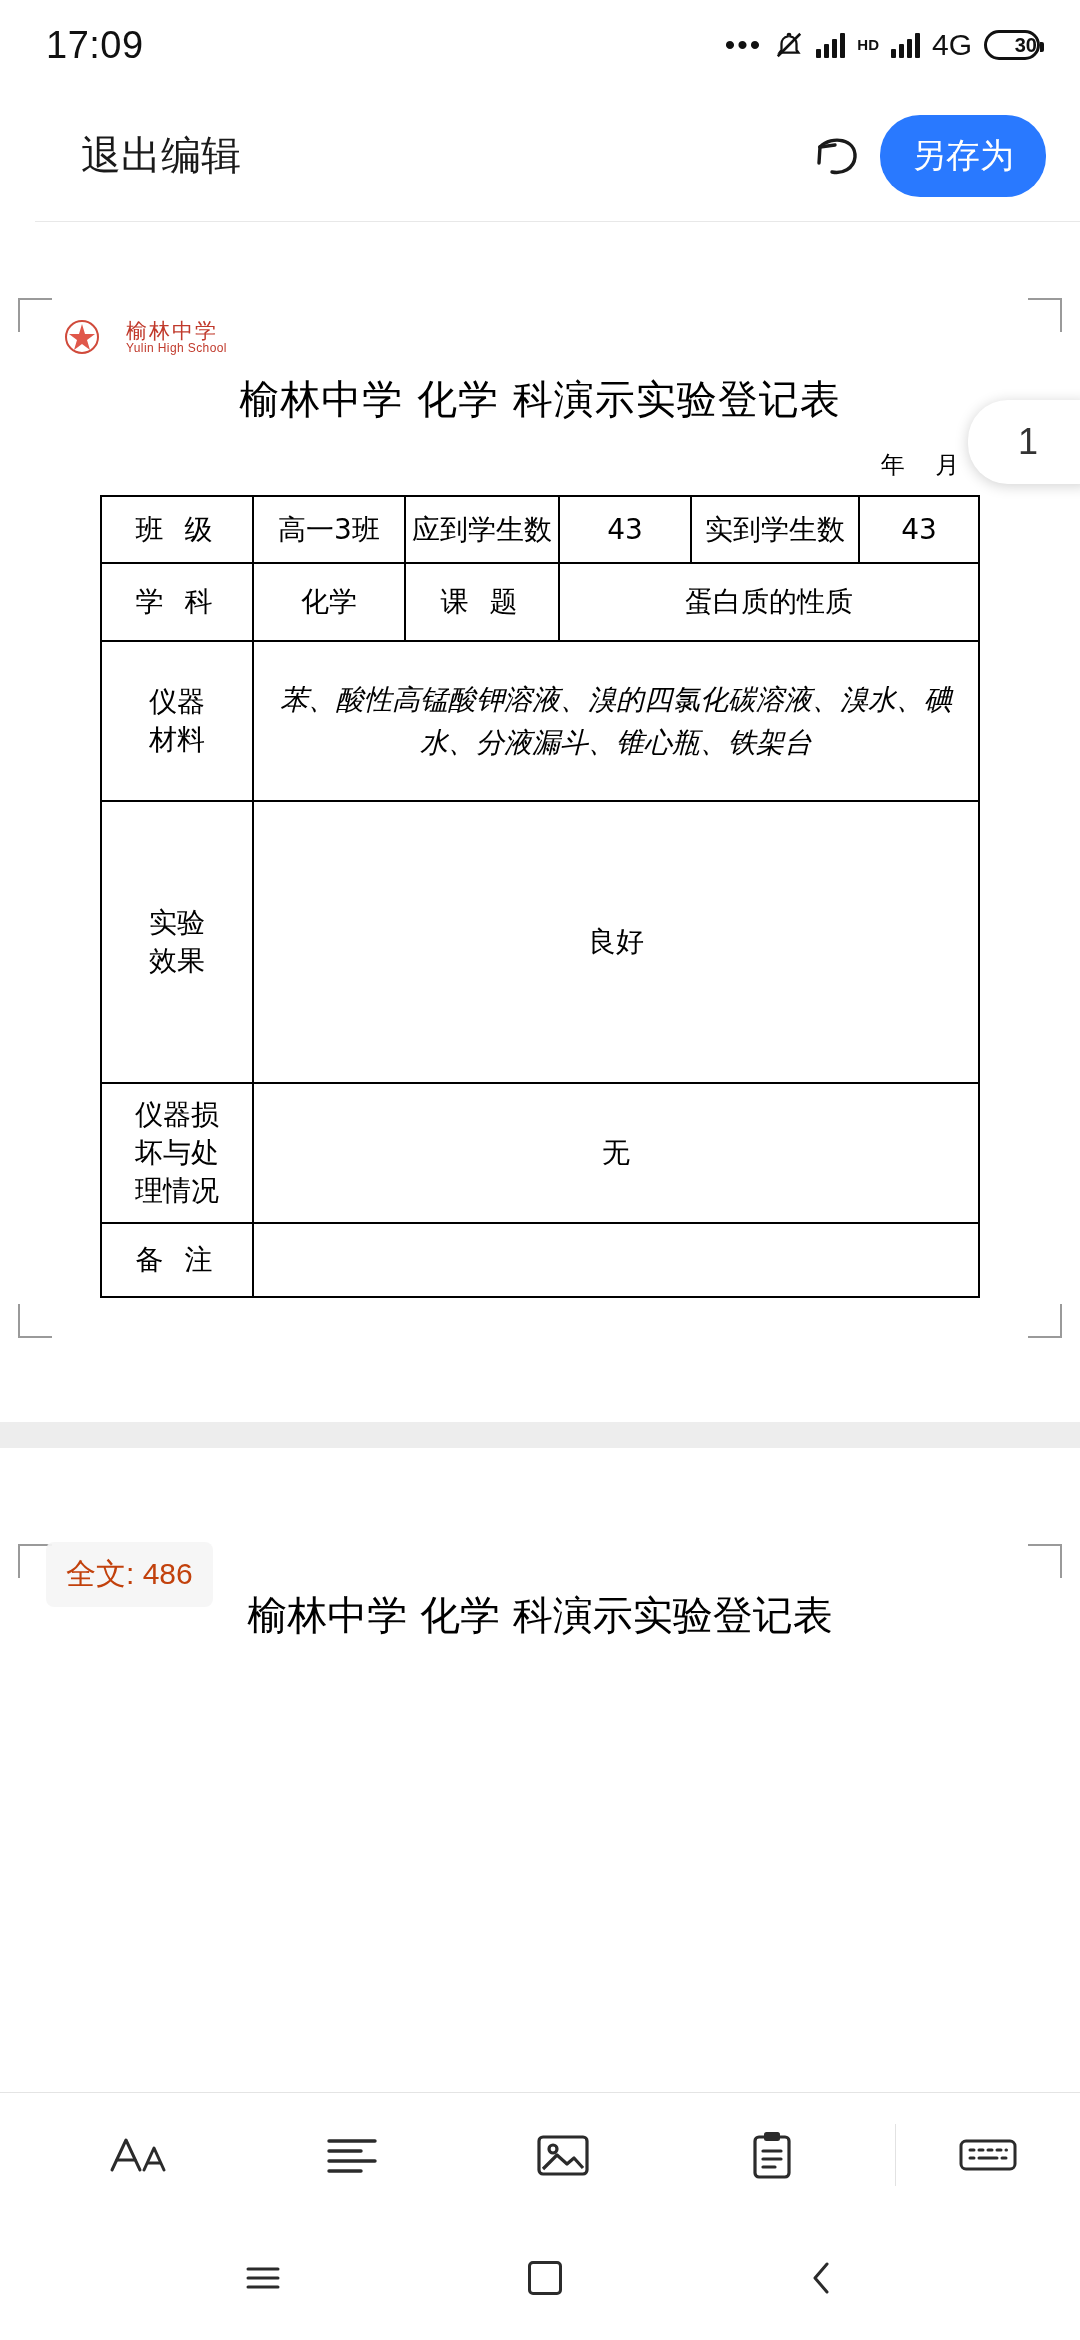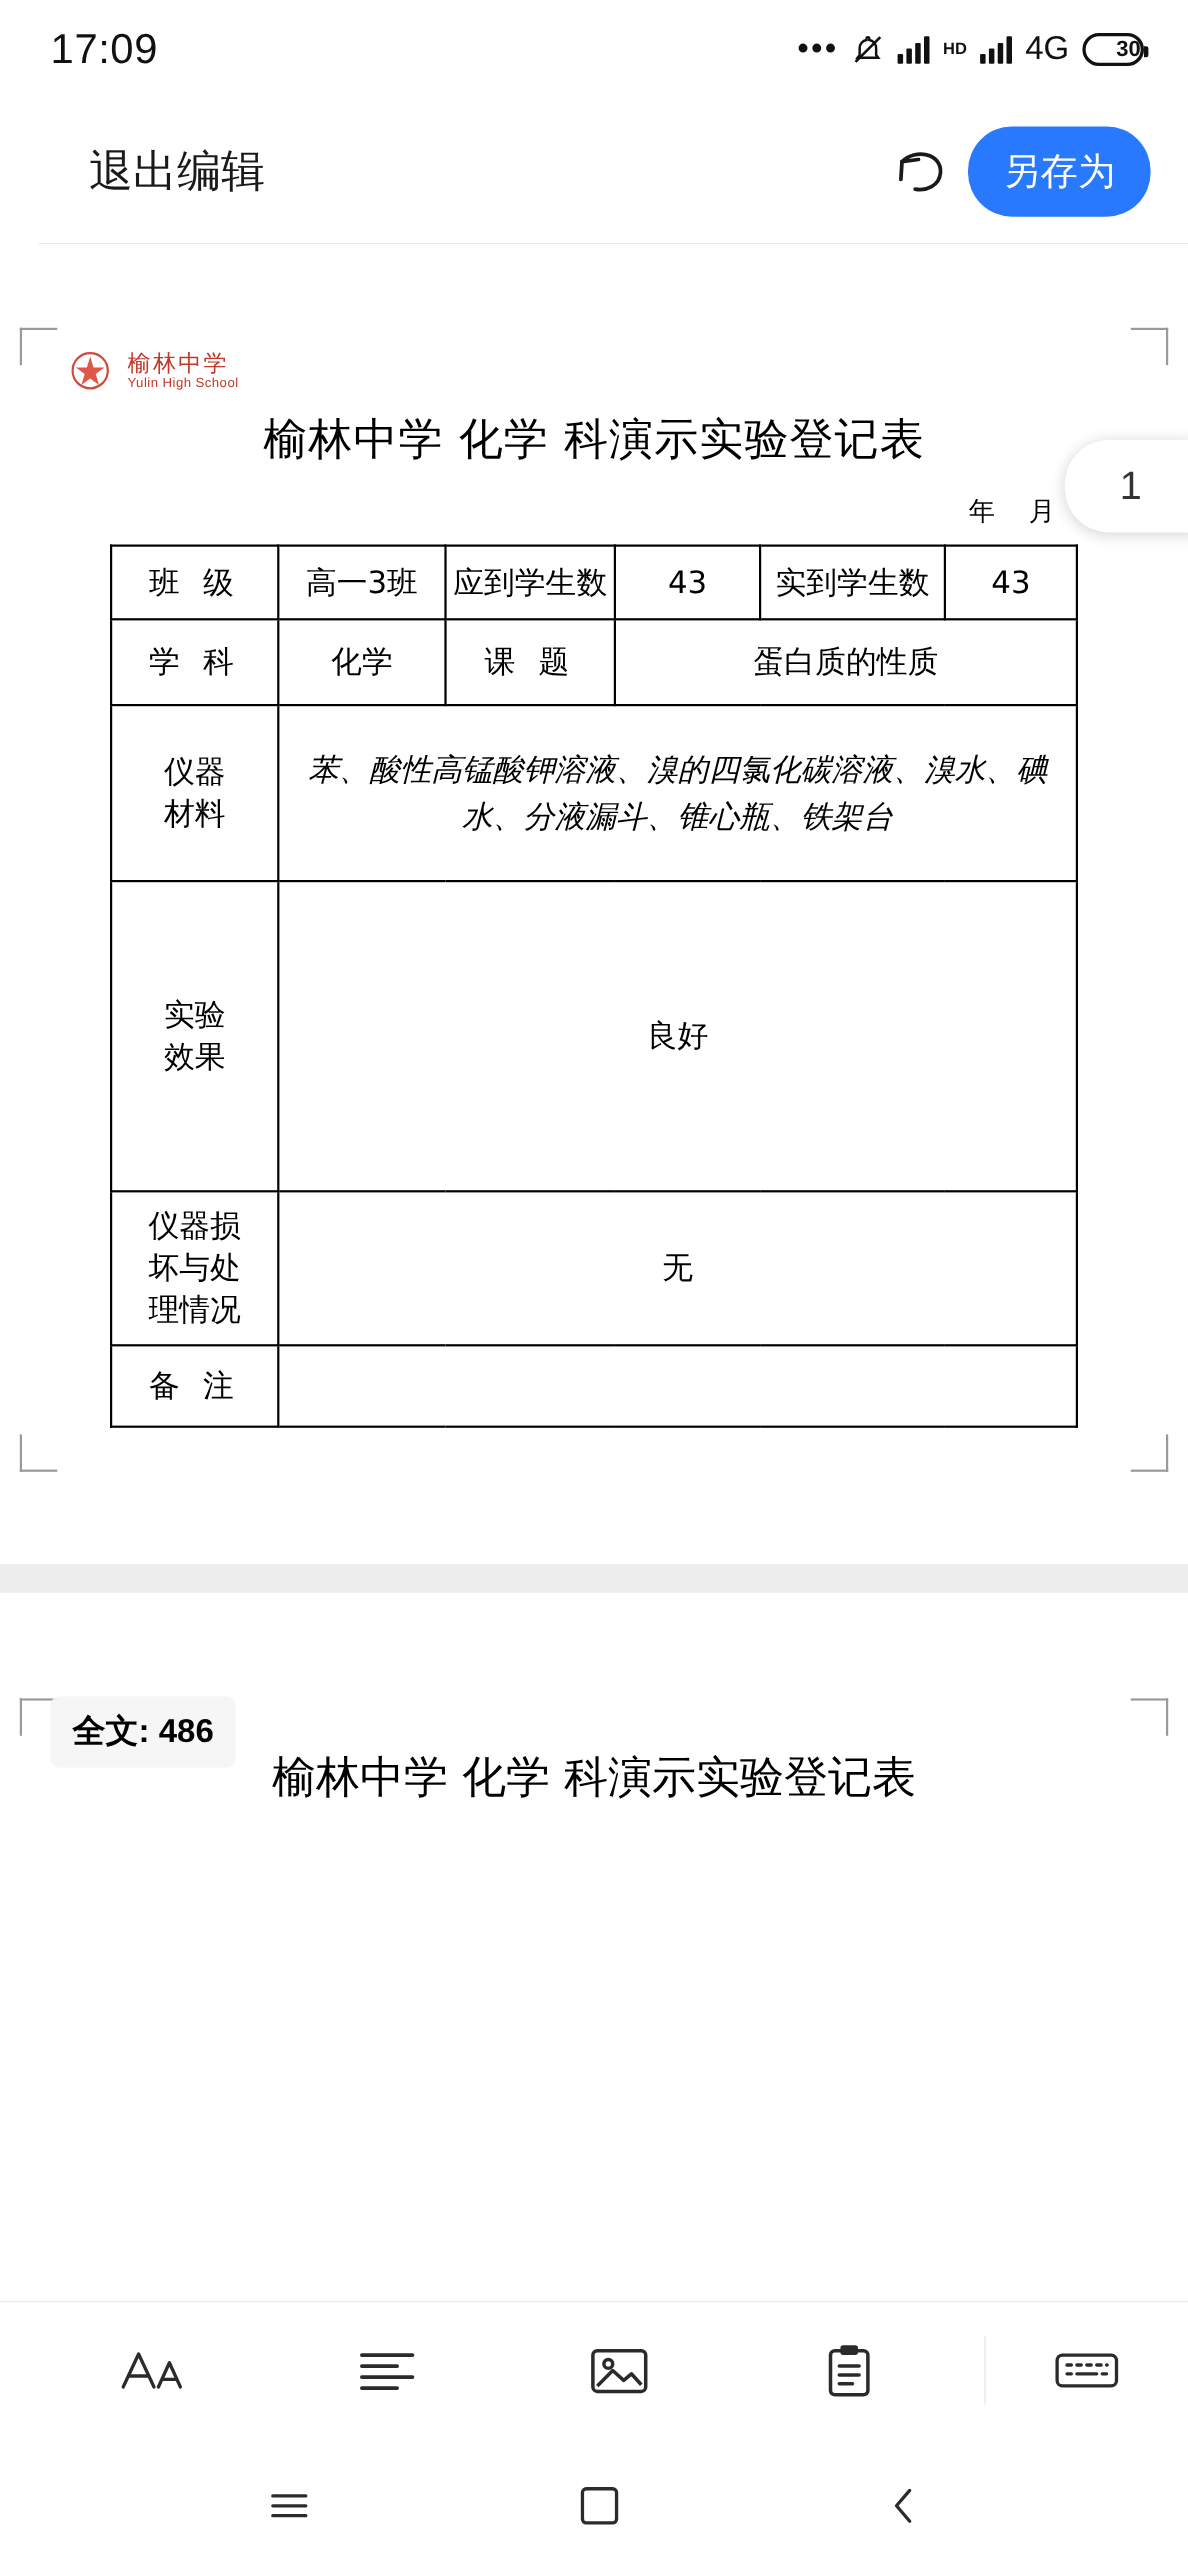"榆林中学" .logo { gap: 14px -> 24px }
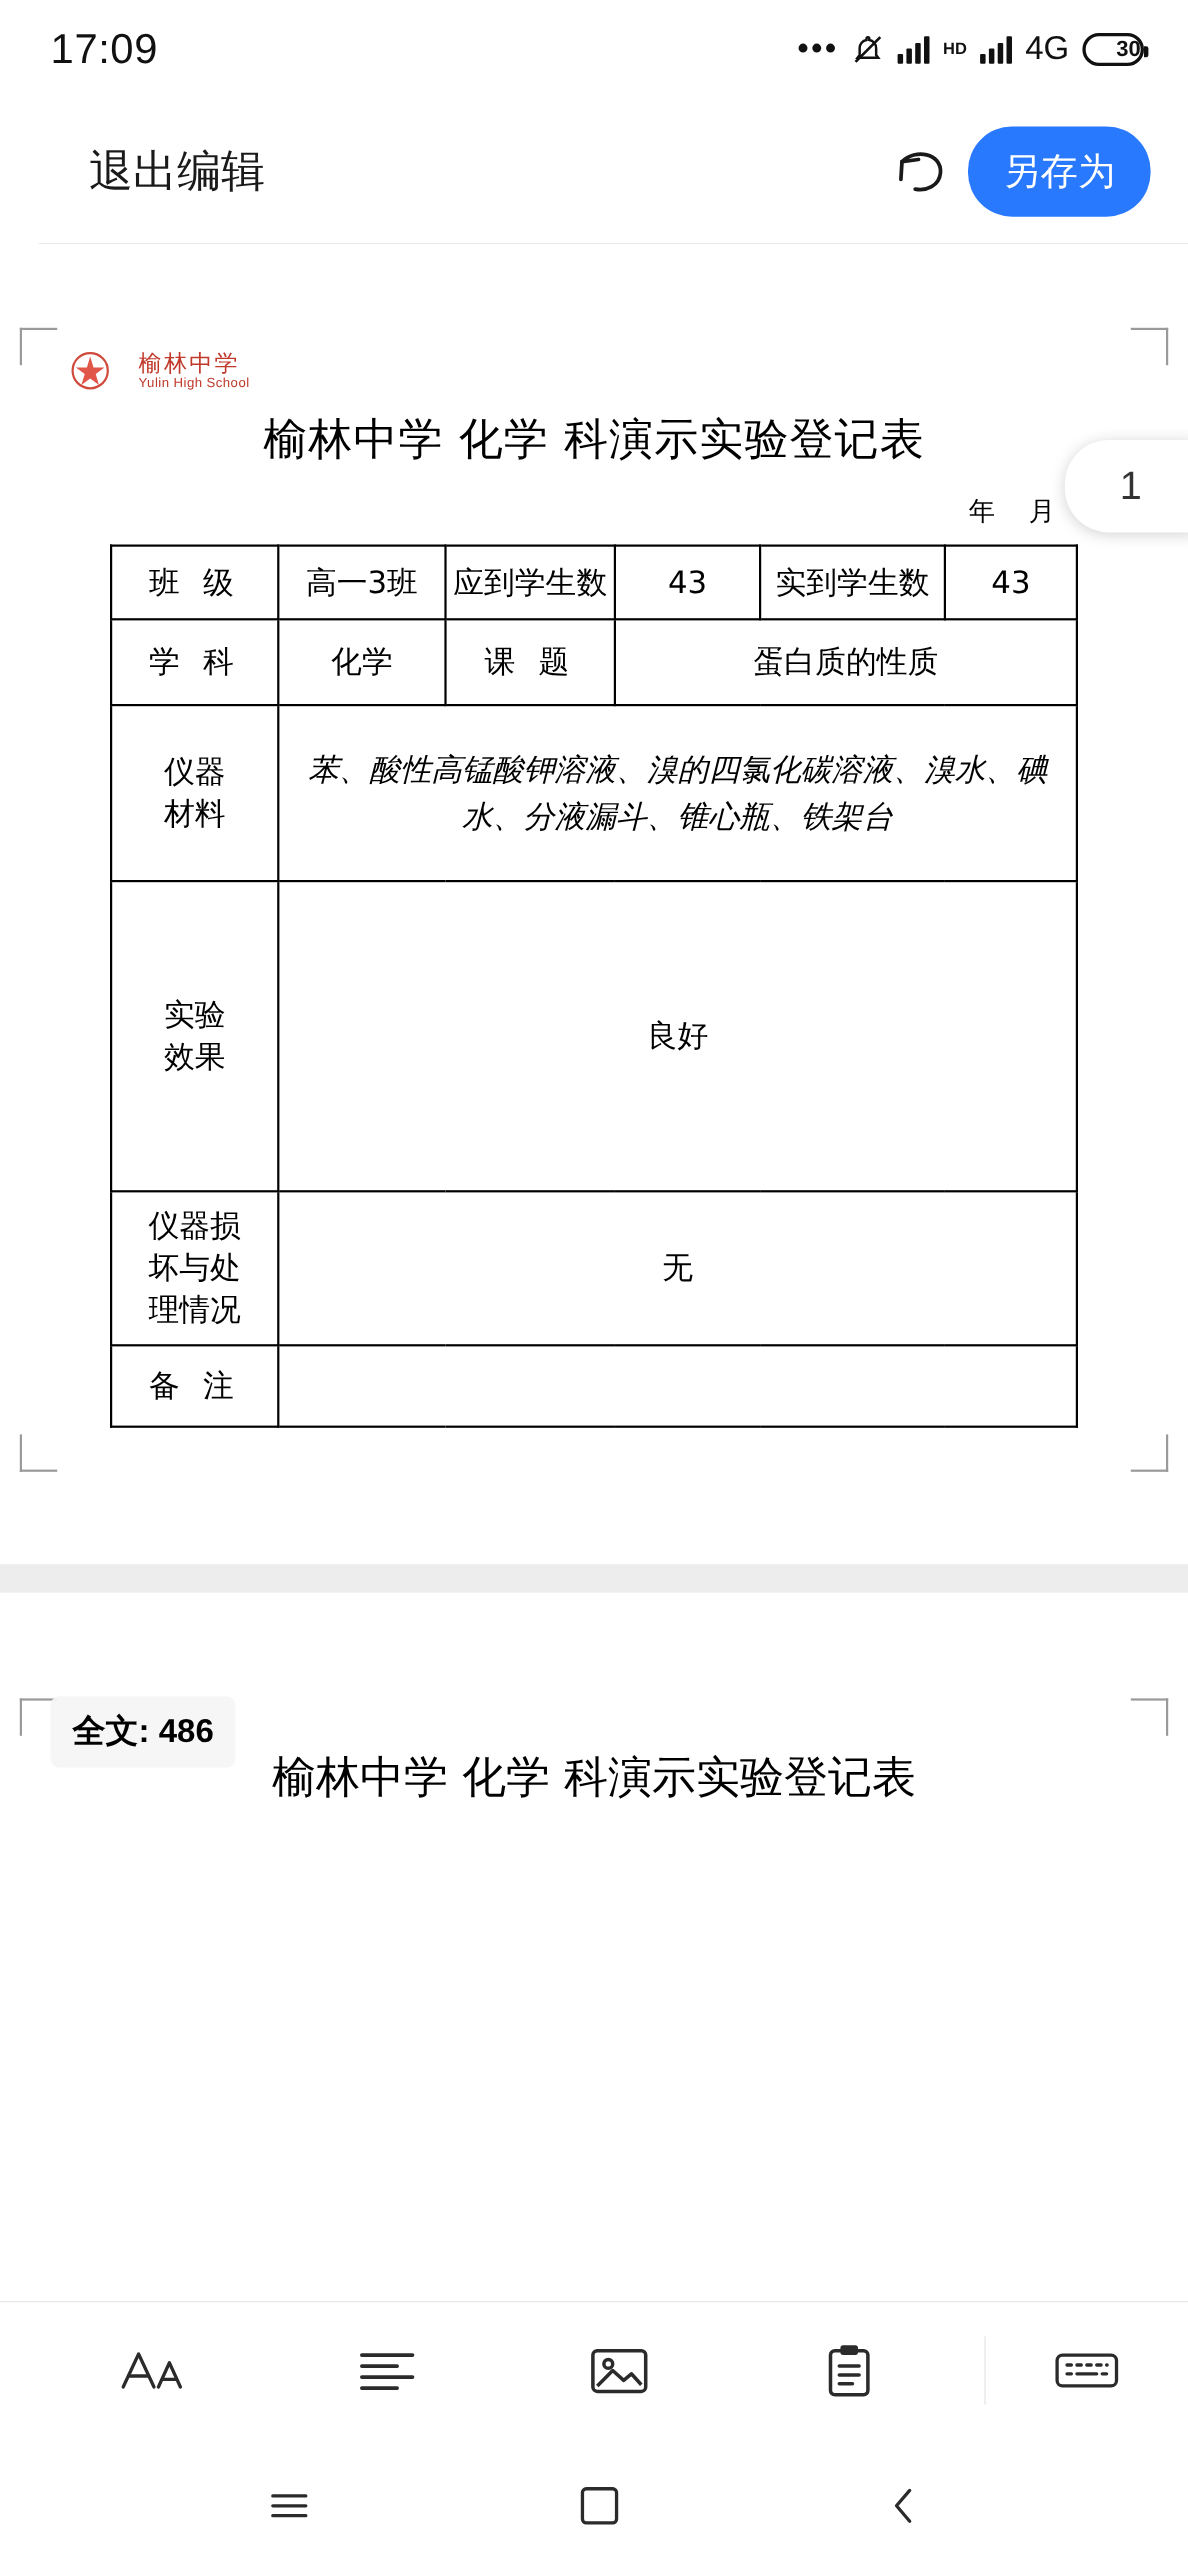"全文: 486" .wordcount { color: #000000 -> #c2410c; font-weight: bold -> none }
